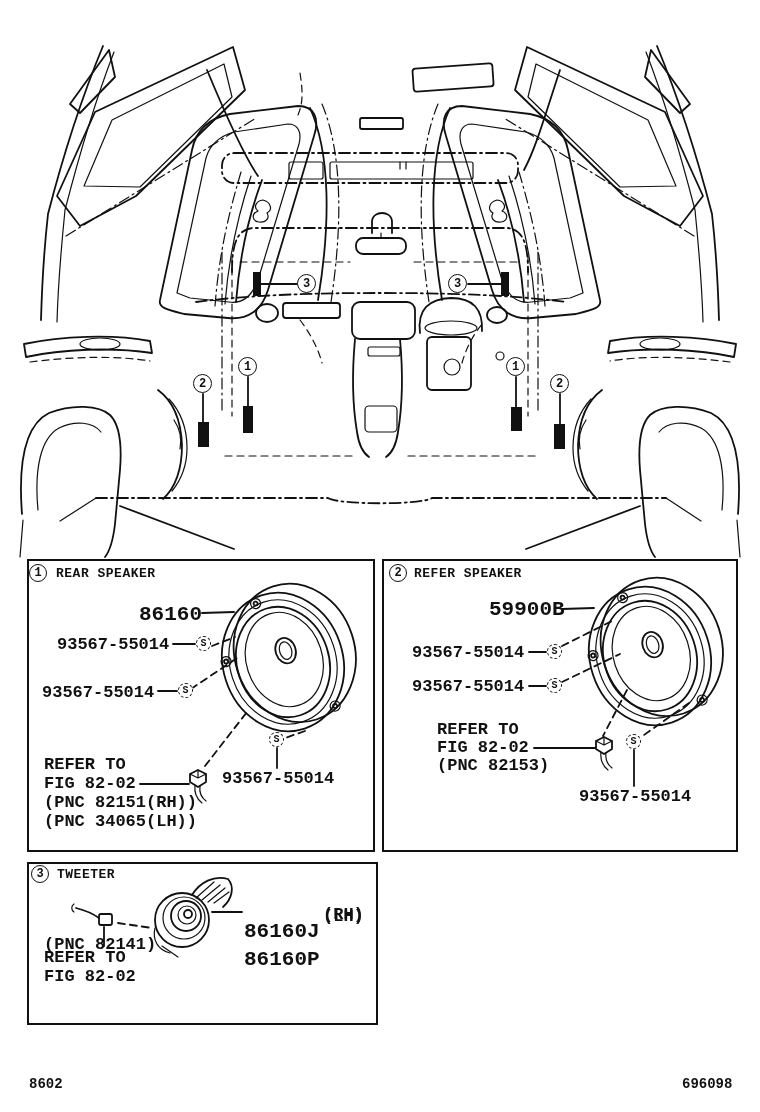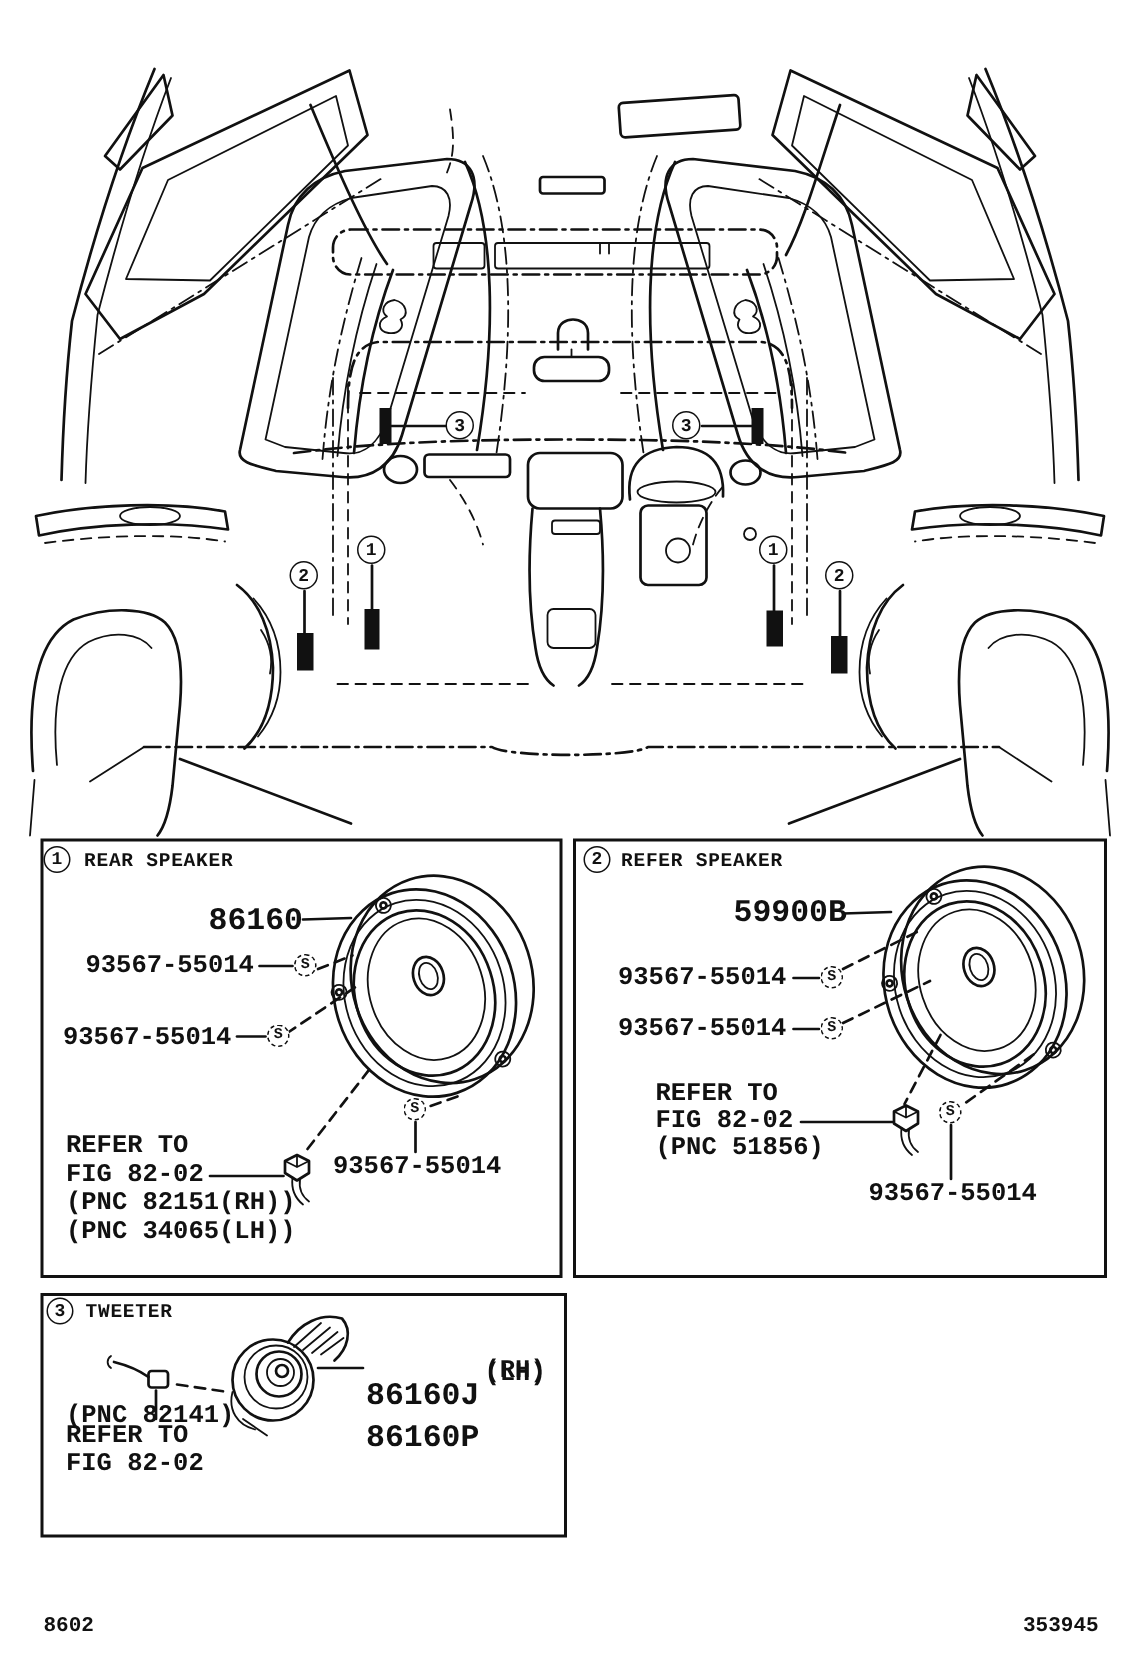"(PNC 51856)" span.lbl { text: 51856 -> 82153 }
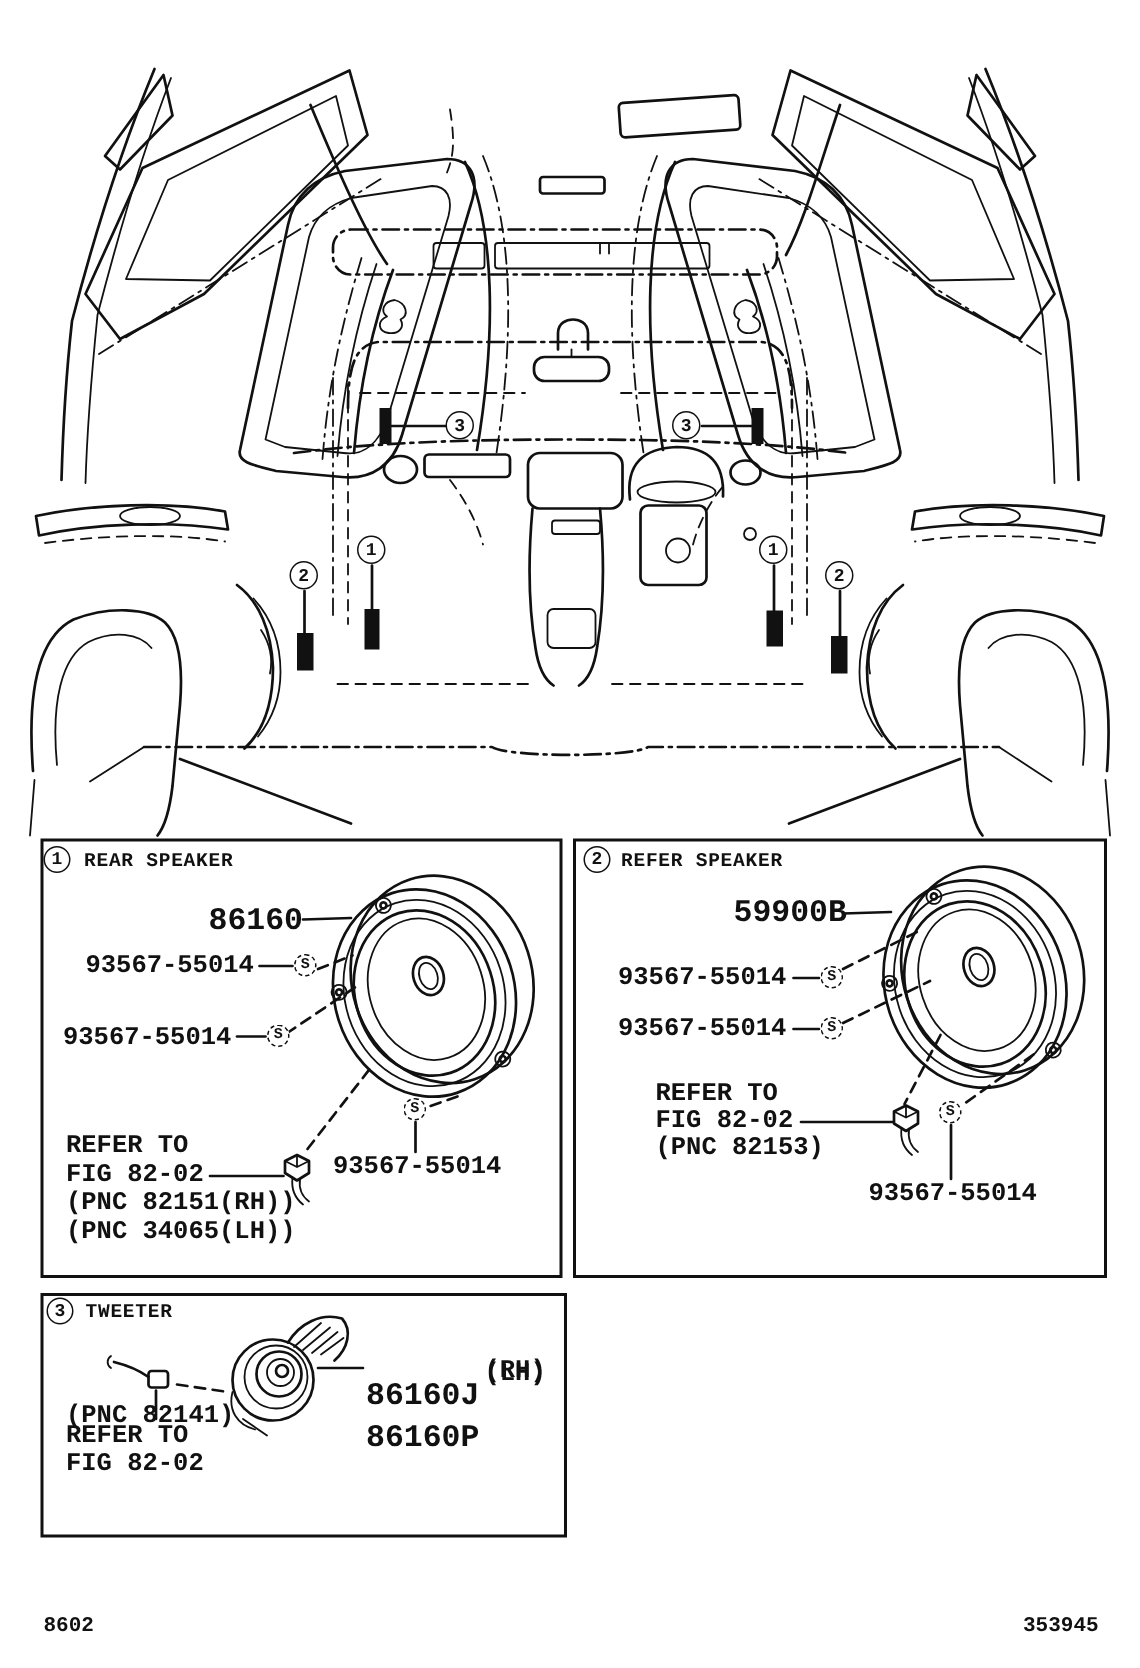"353945" span.lbl-ft { text: 353945 -> 696098 }
